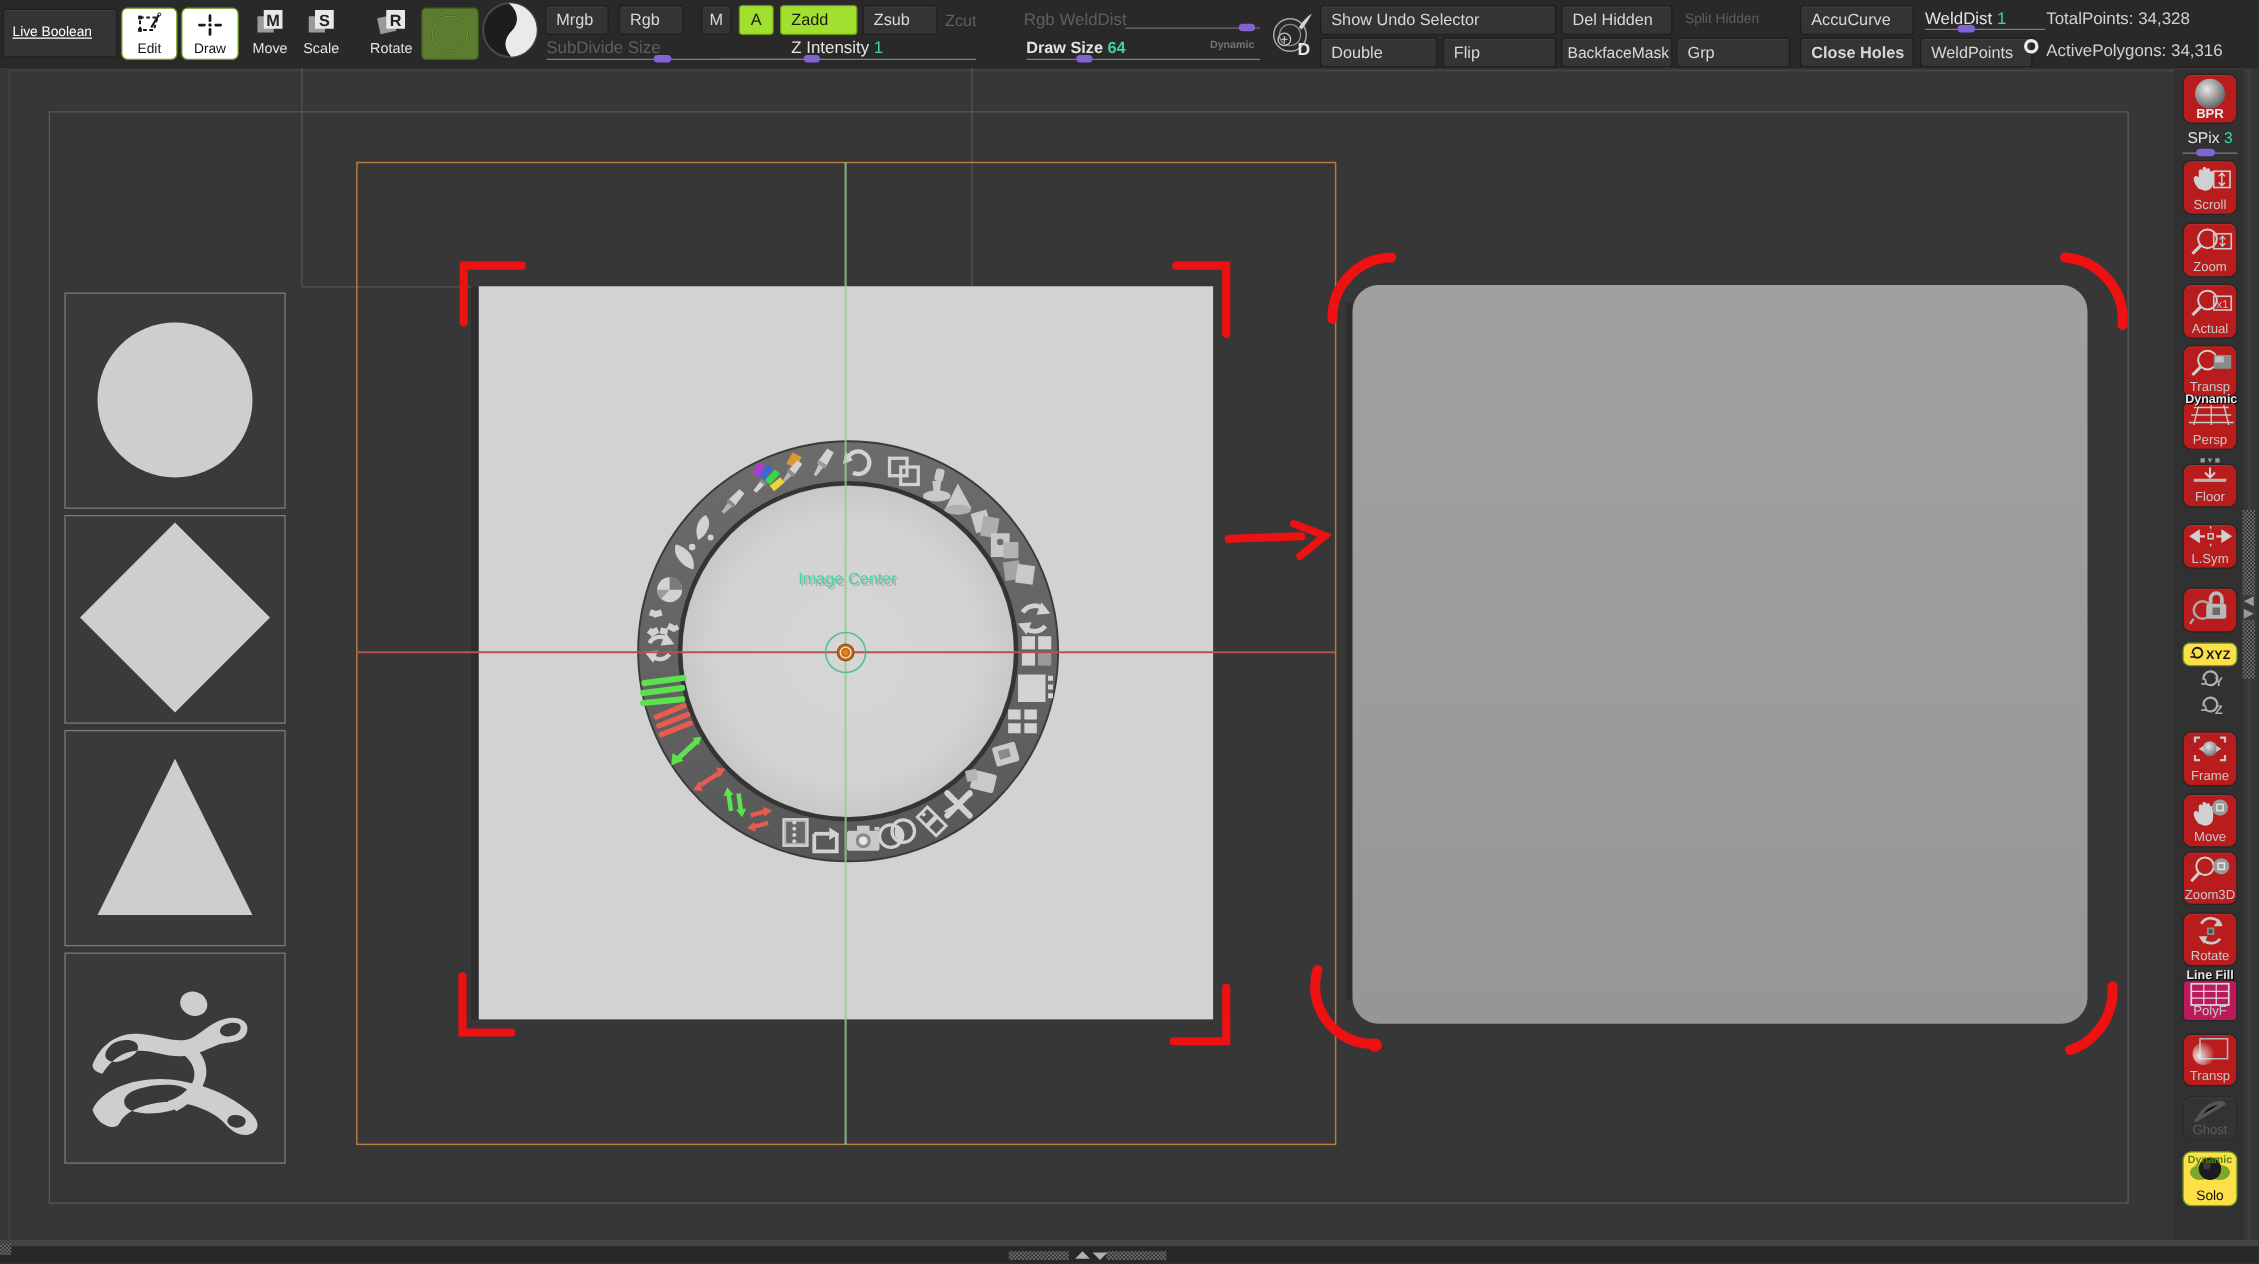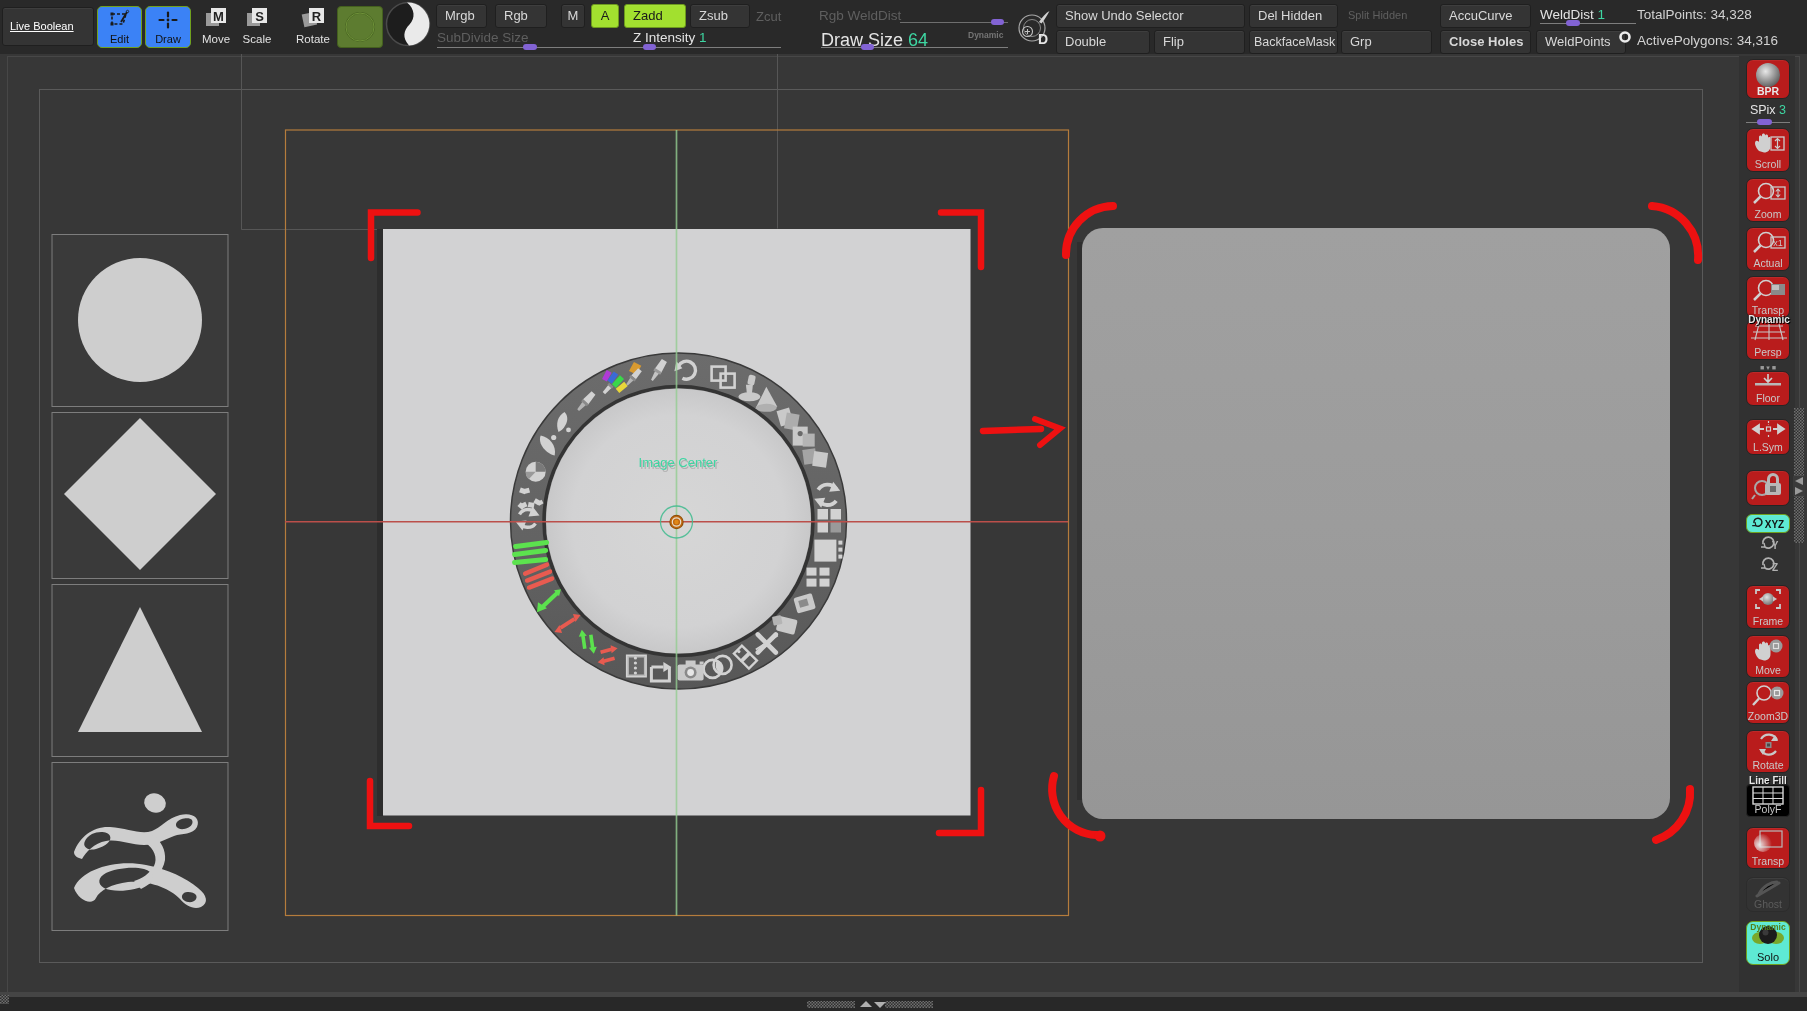"Edit" .gtool { background: #3b82f6 -> #ffffff }
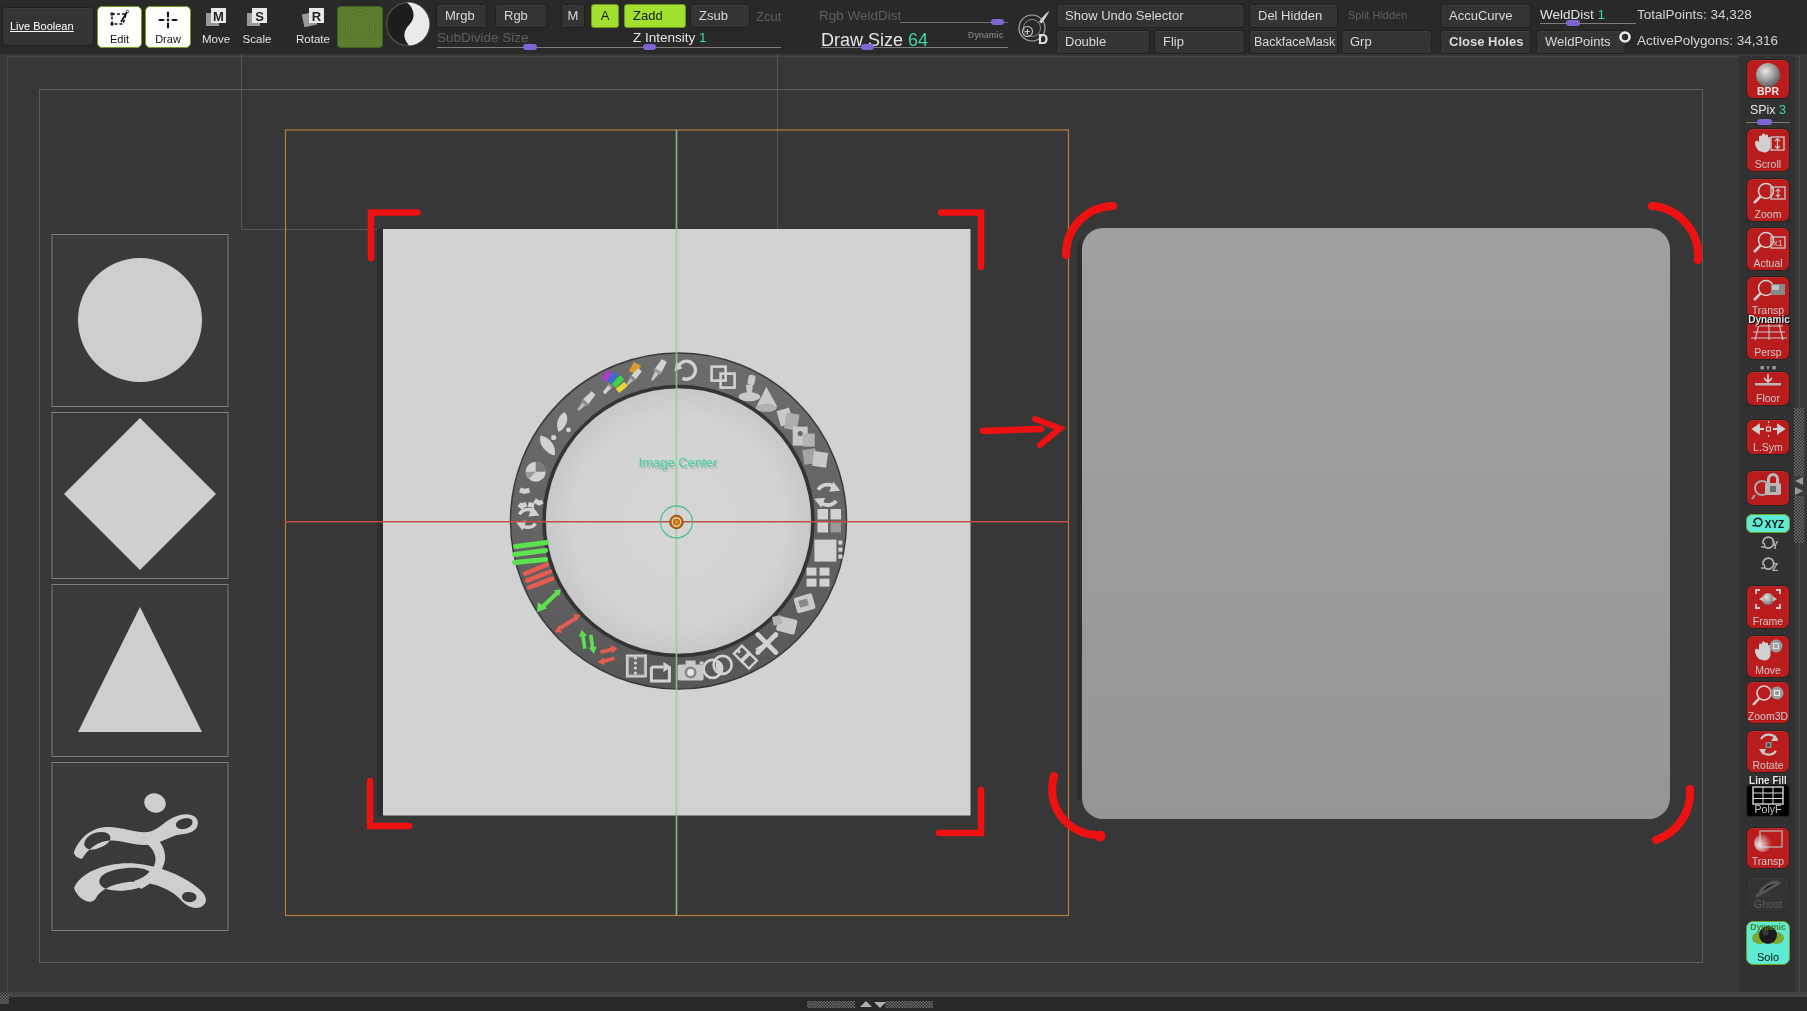"Draw Size 64" div.abs { font-size: 18px -> 13px; font-weight: none -> bold }
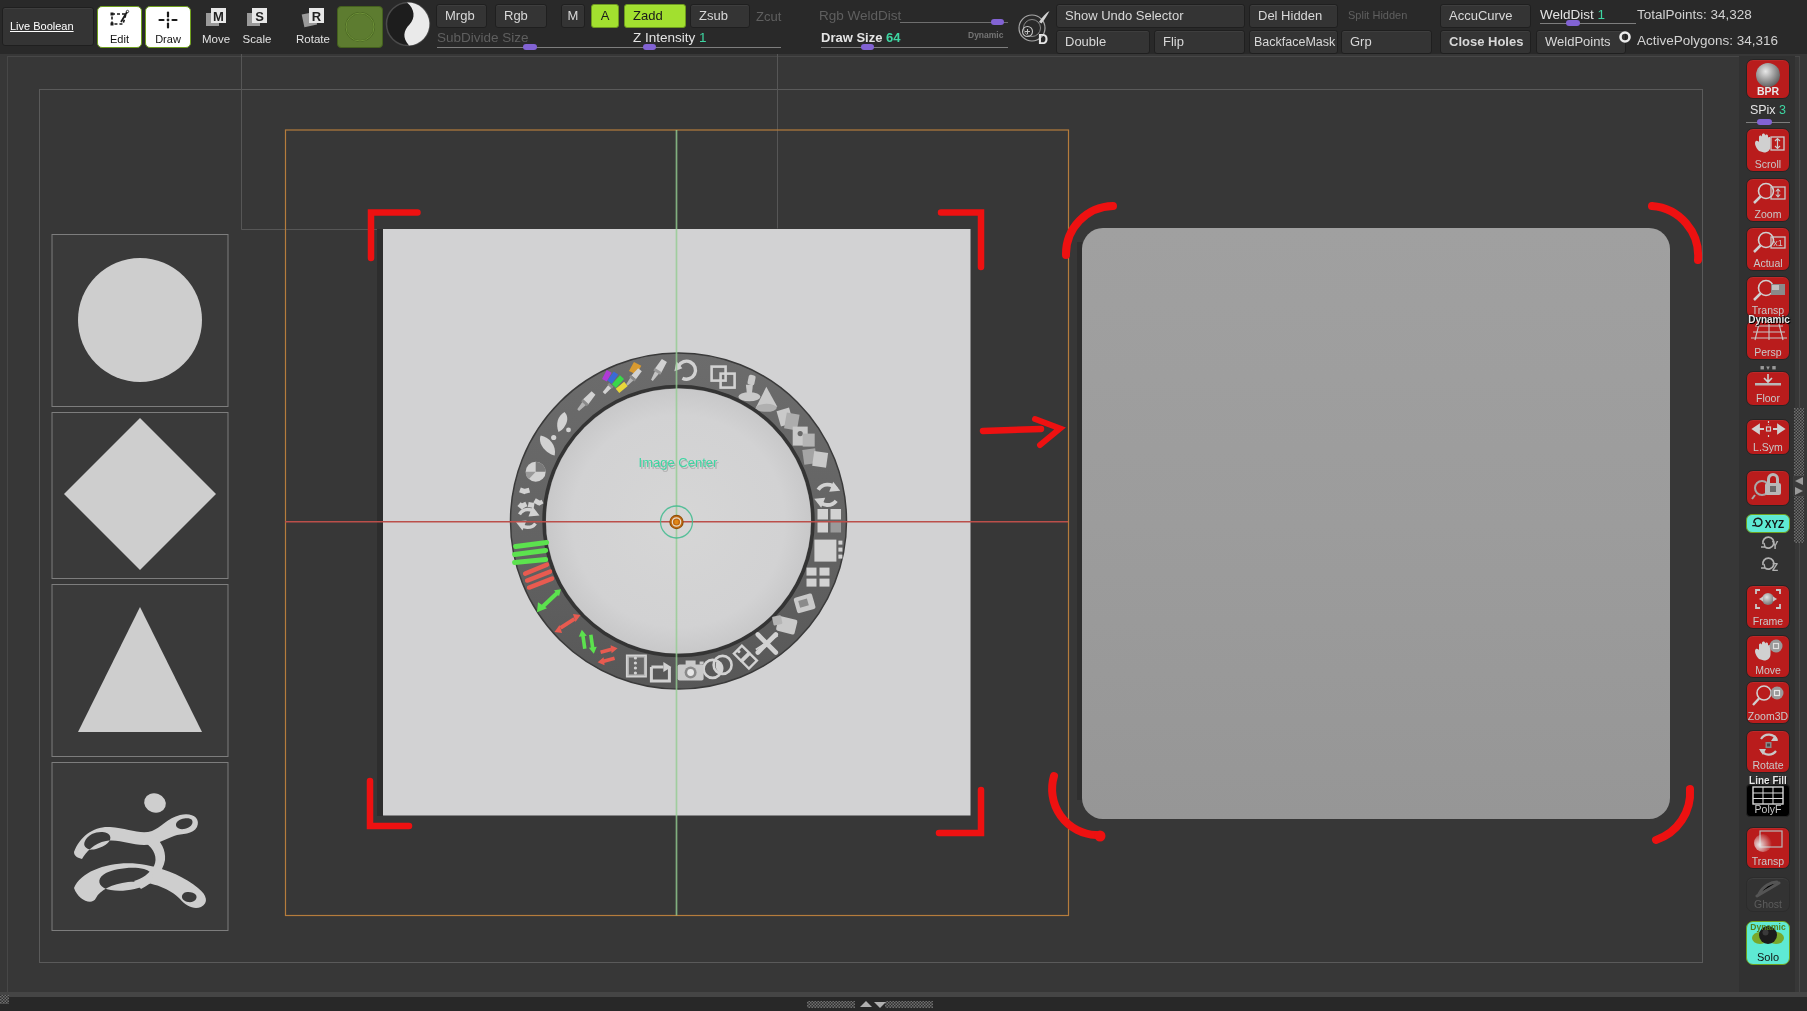"XYZ" .sgreen { background: #5eead4 -> #fde047 }
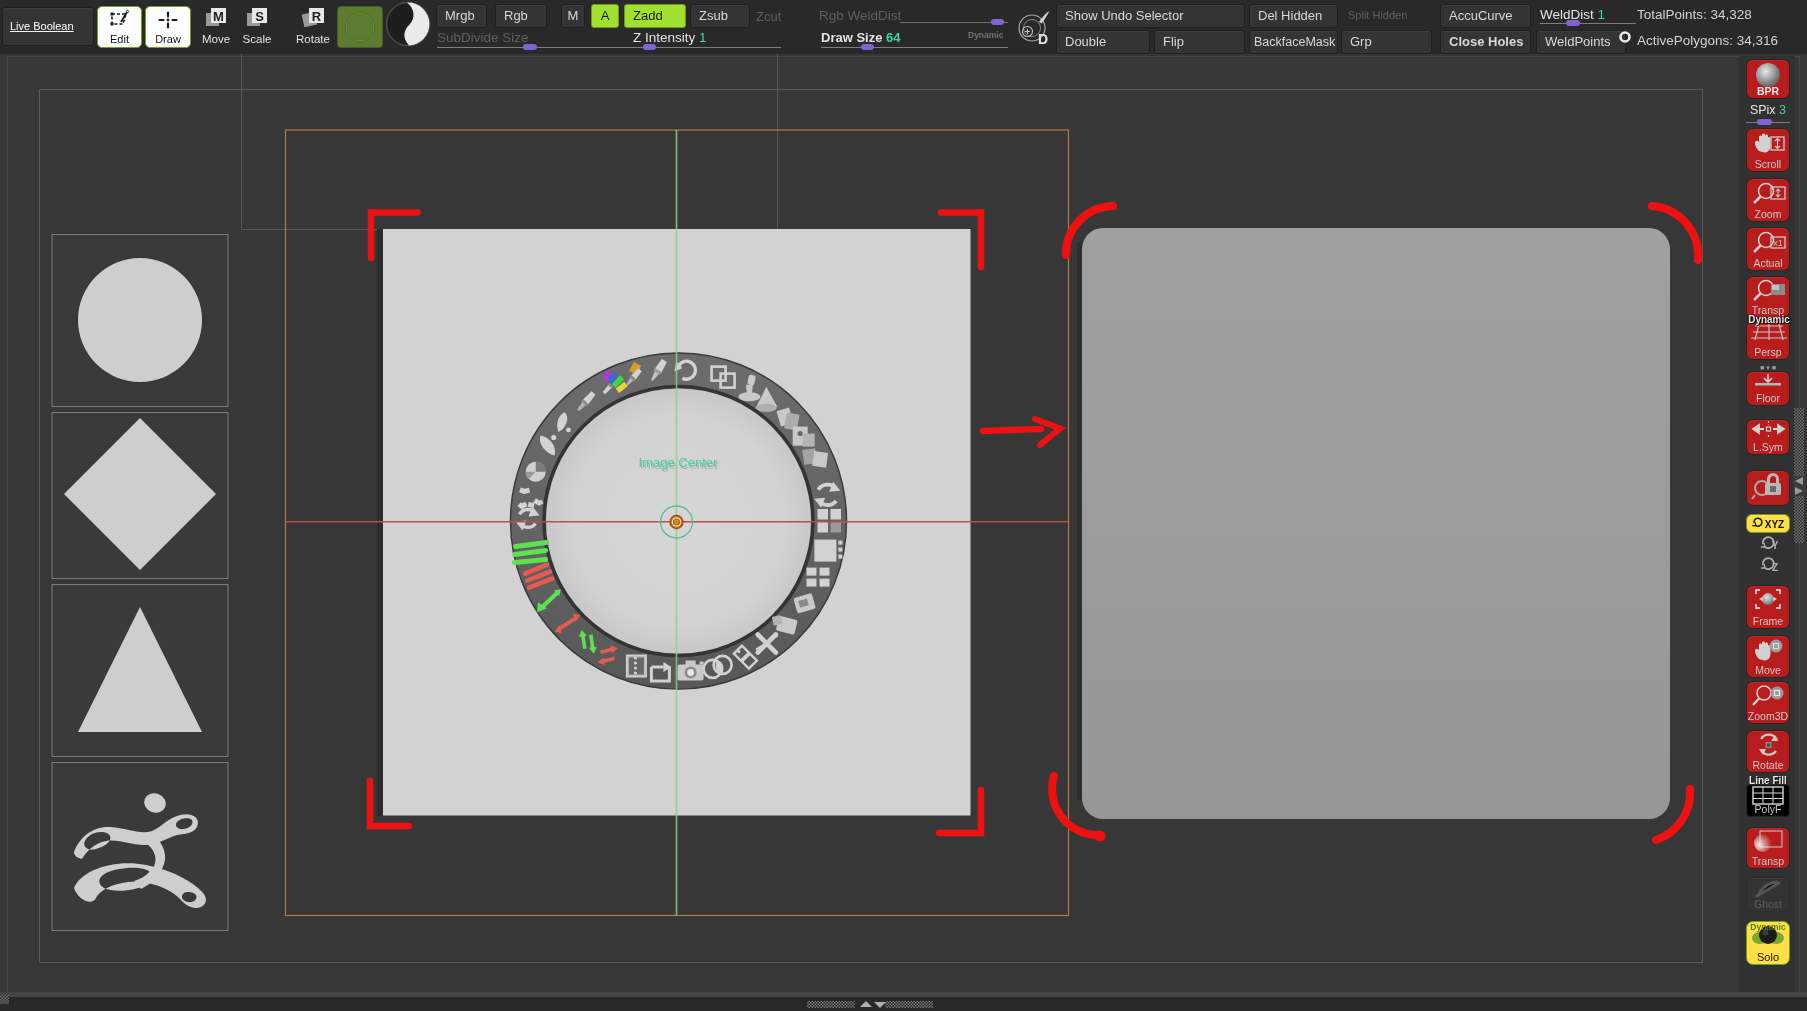"PolyF" div.sbtn { background: #000000 -> #be185d }
